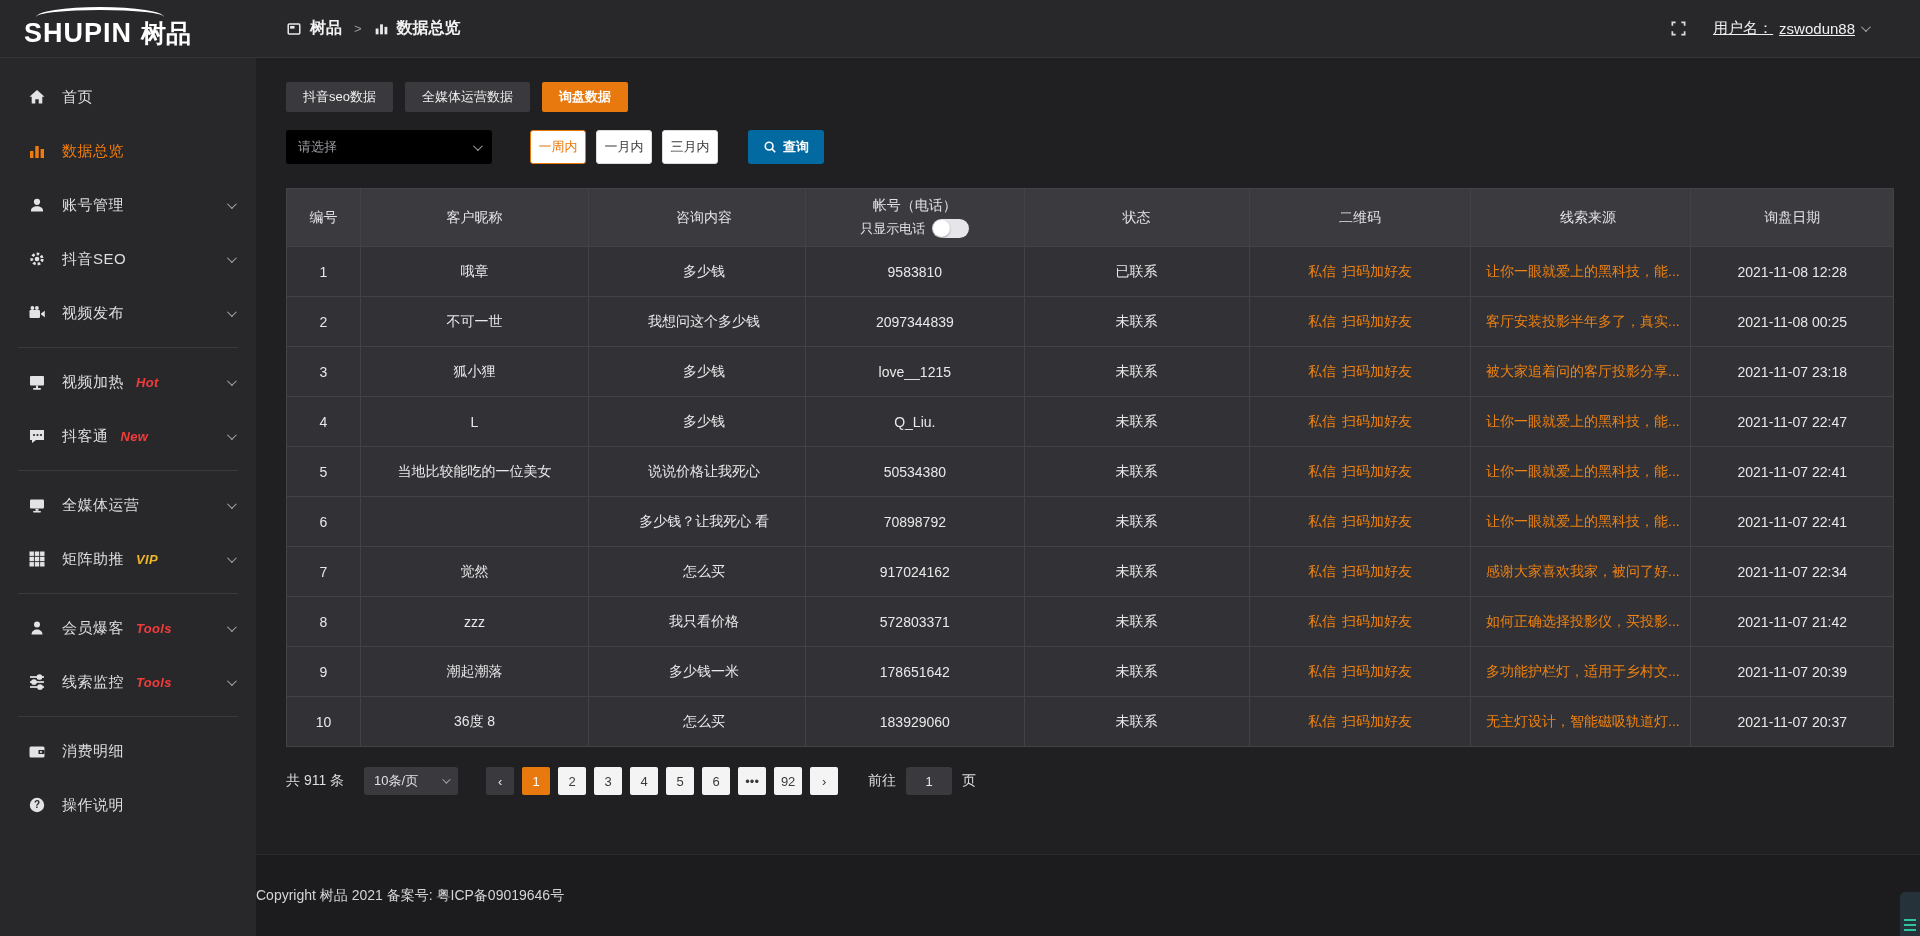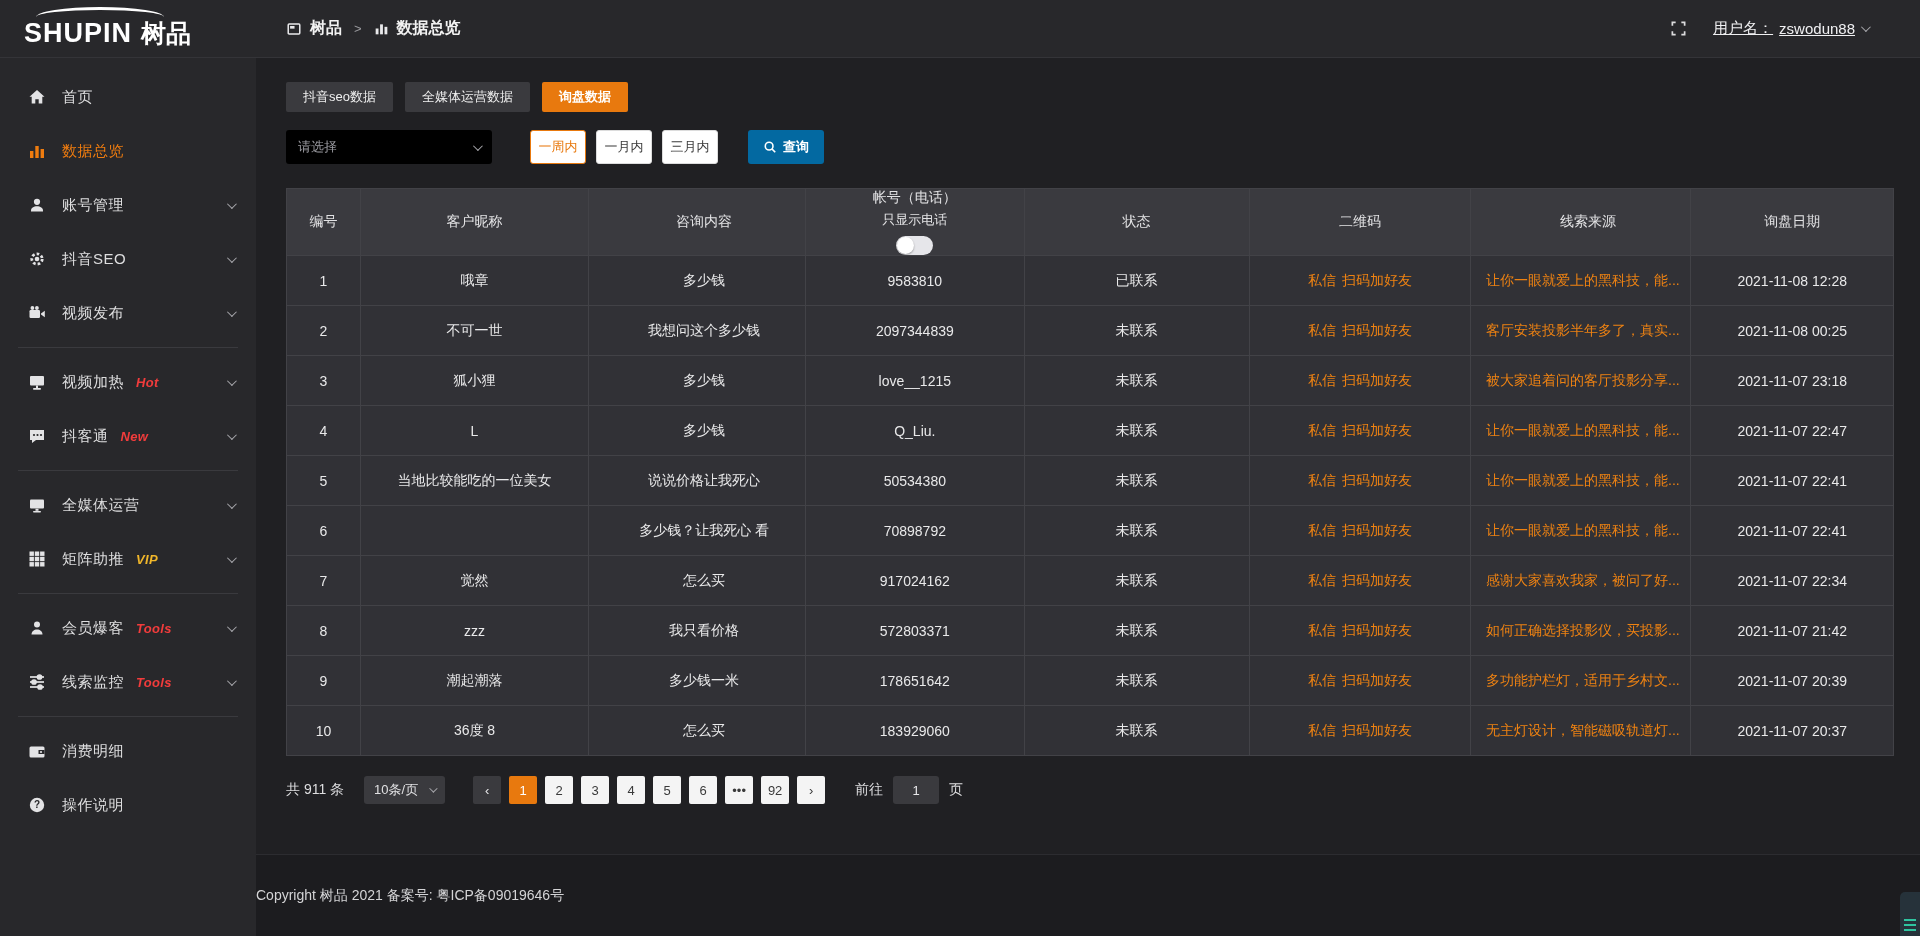"只显示电话" .toggle-row { flex-direction: column -> none }
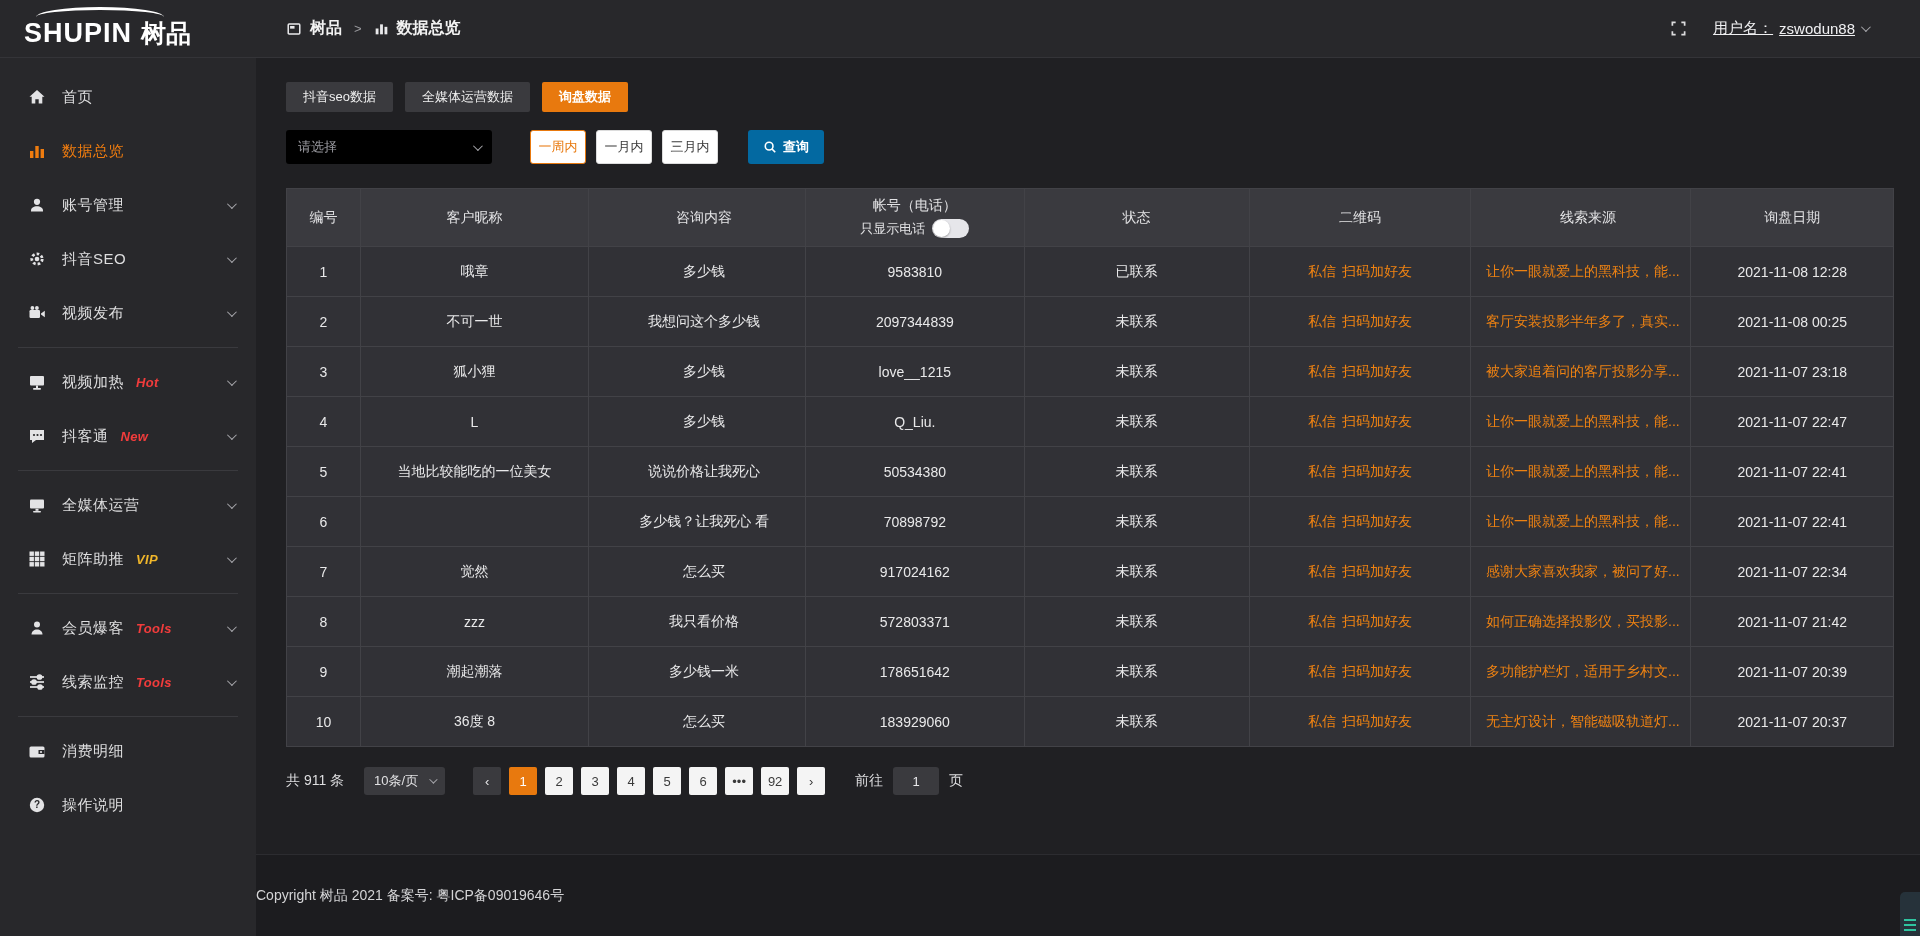"10条/页" .pg-select { width: 81px -> 94px }
